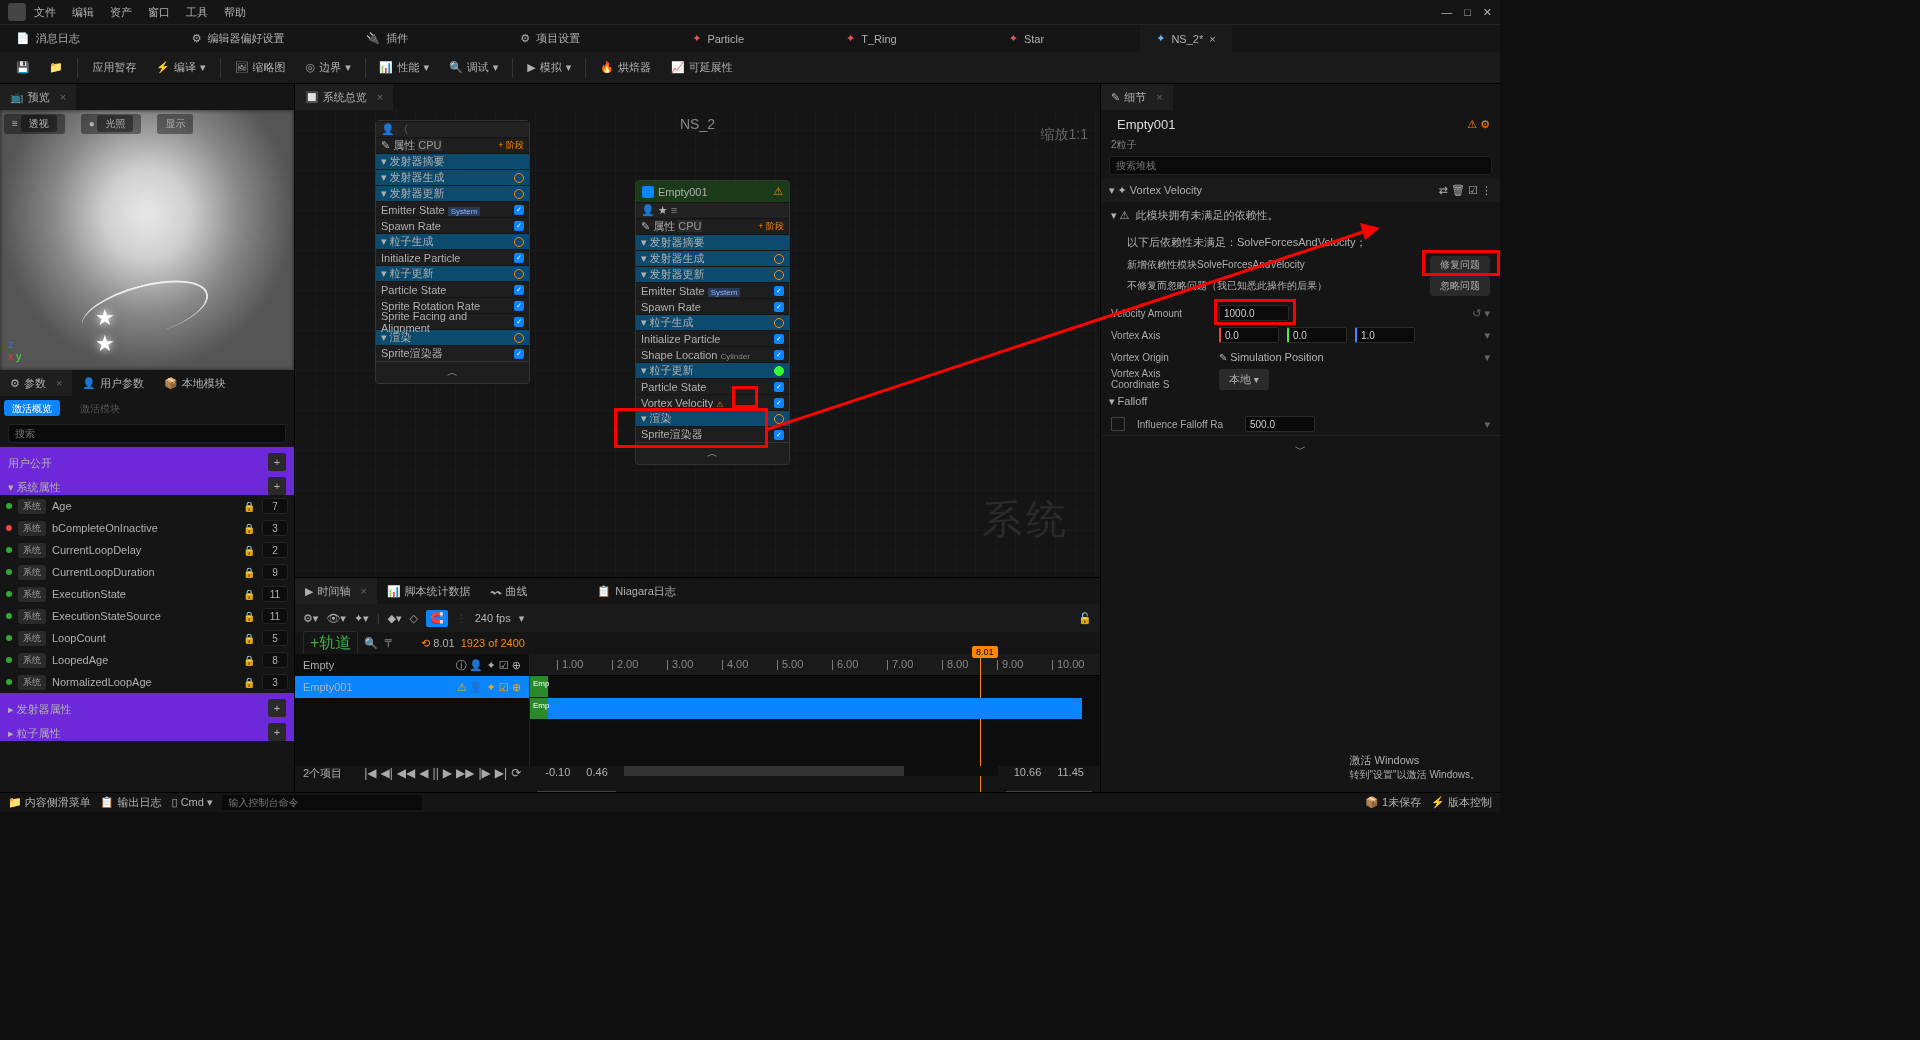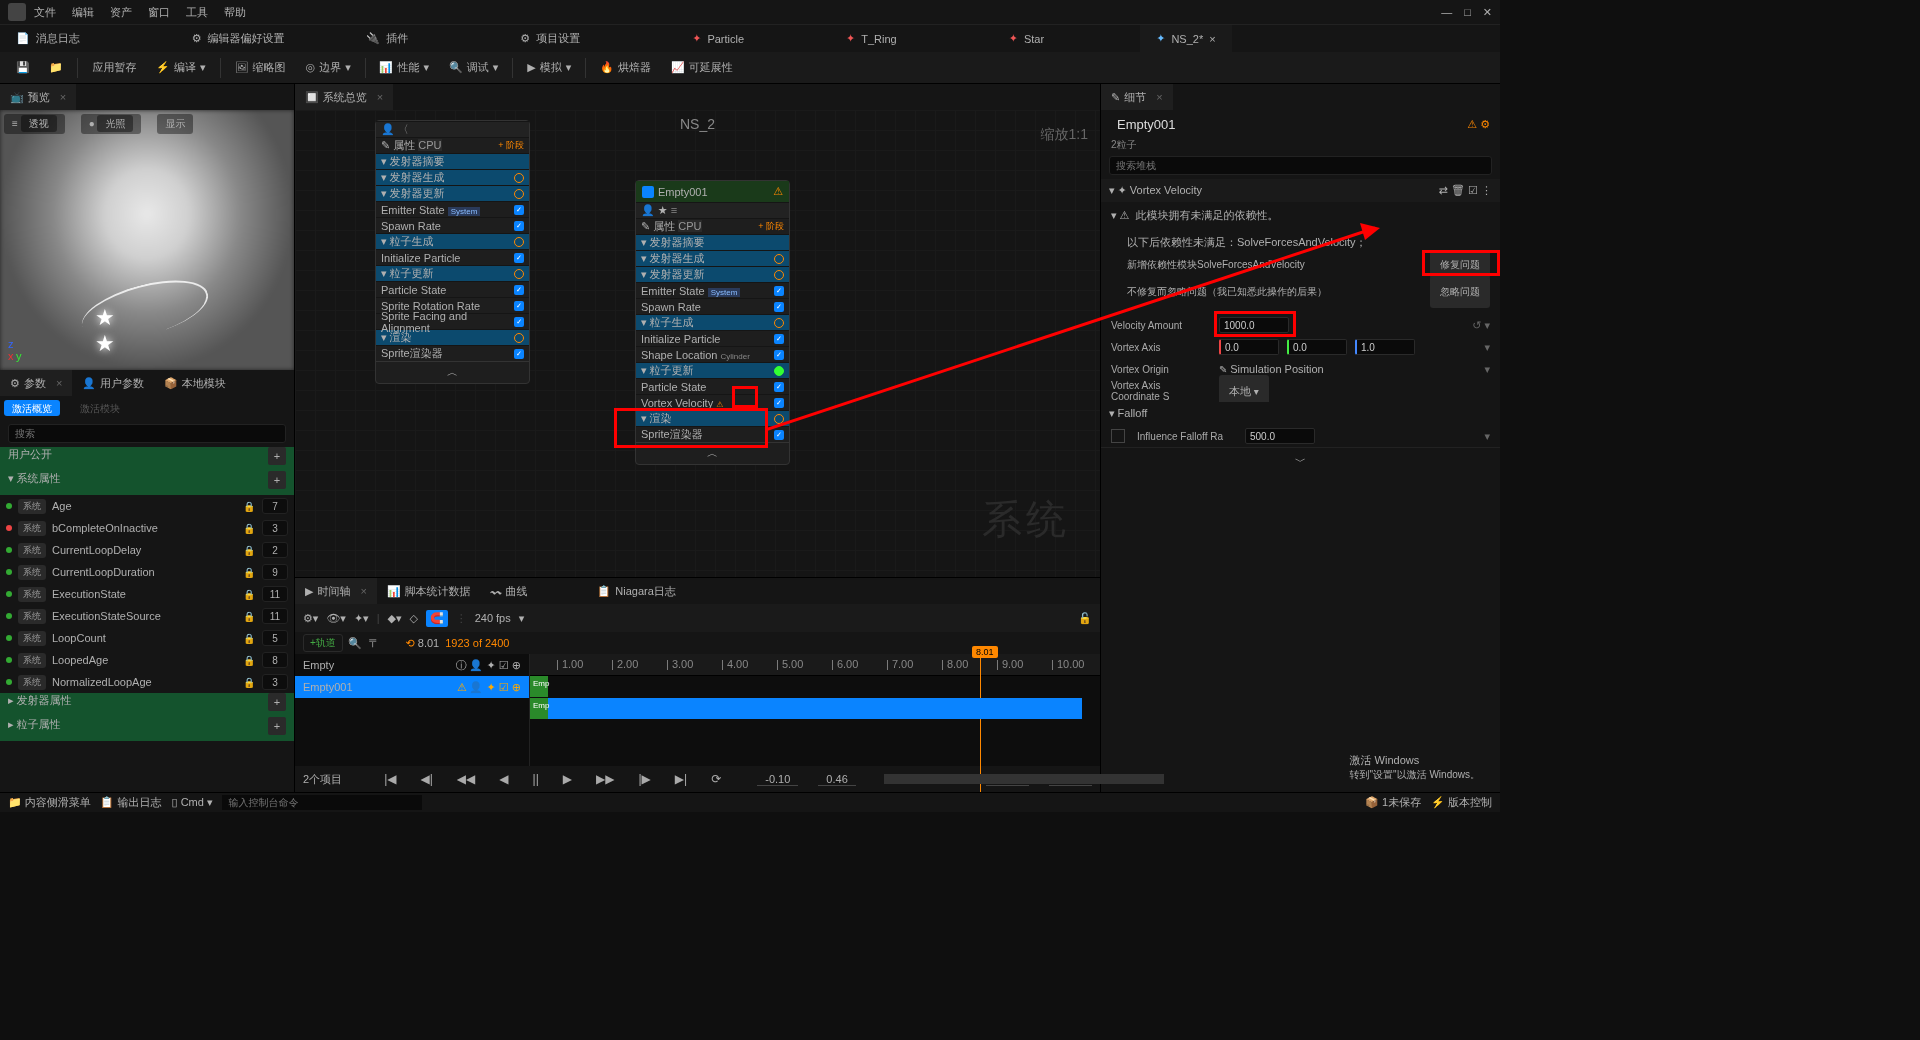"修复问题" .det-btn { padding: 9px 10px -> 3px 10px }
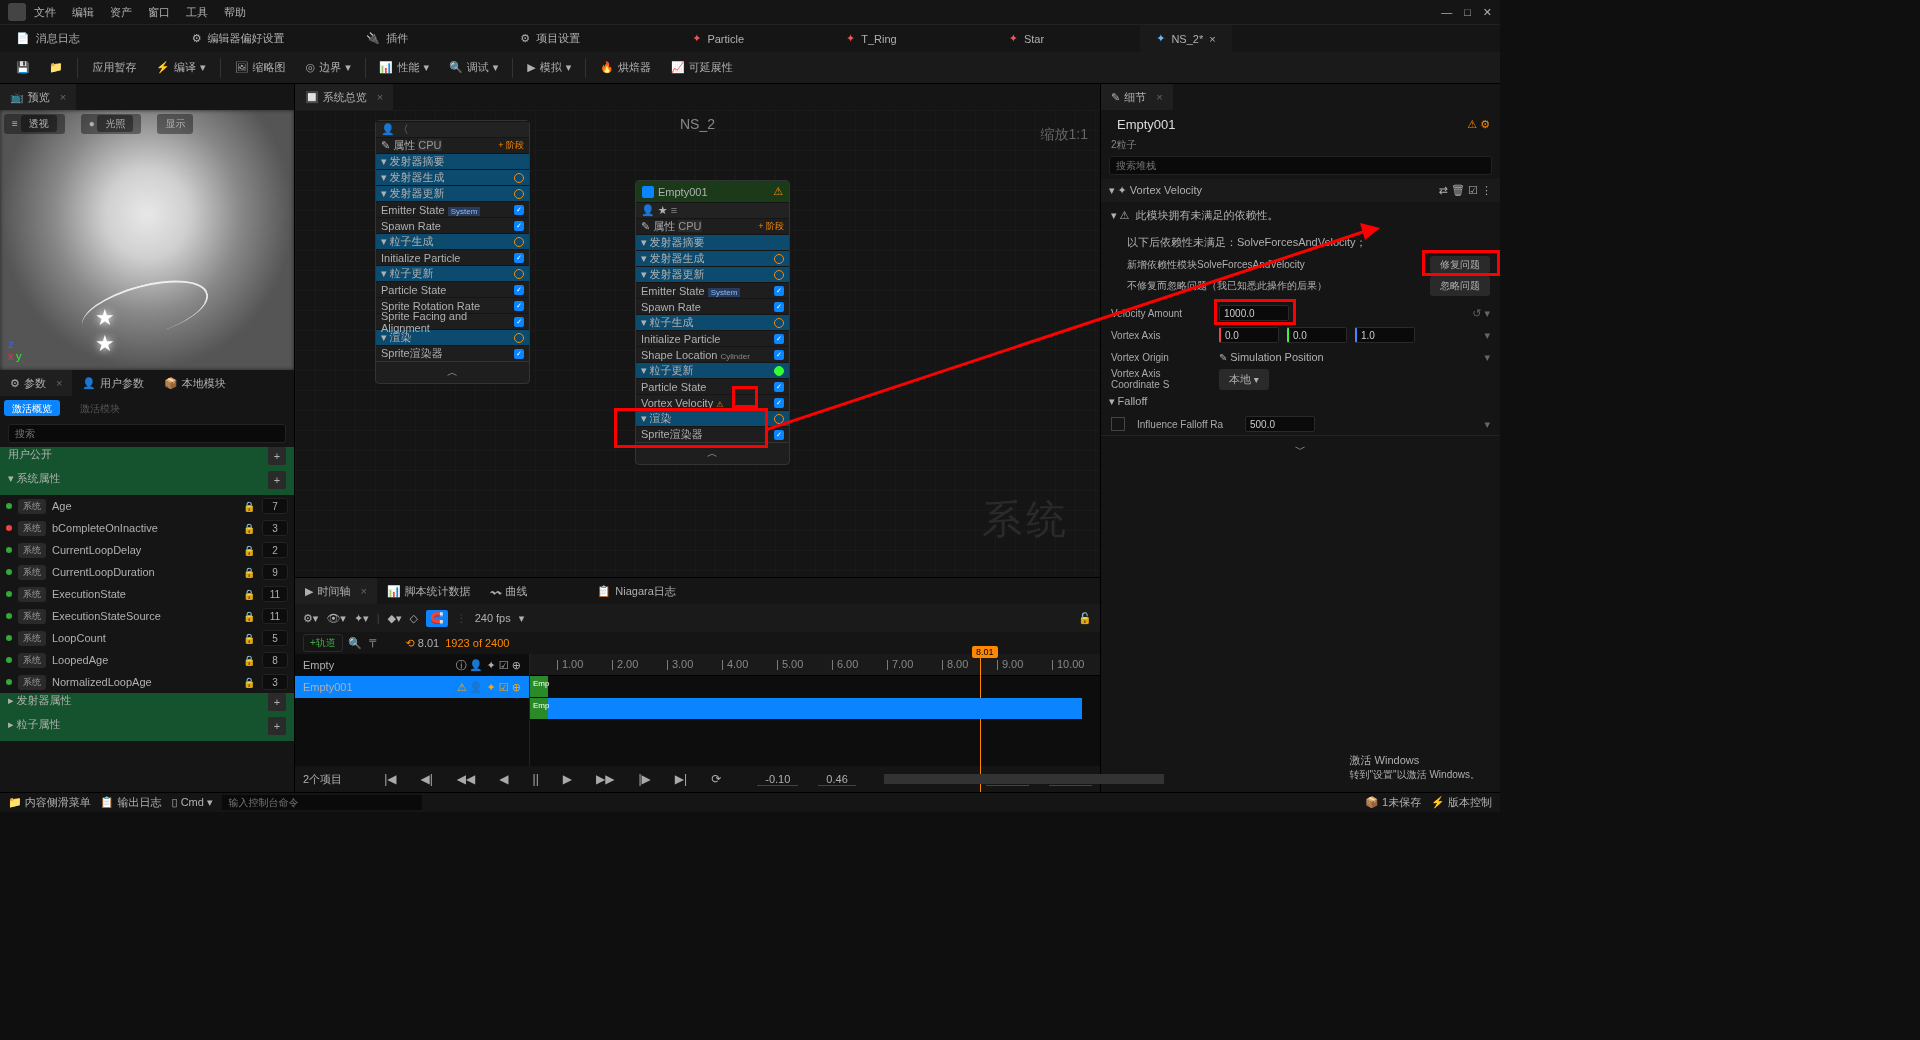"用户公开" .cat-head { align-items: flex-start -> flex-end; background: #14532d -> #6d28d9 }
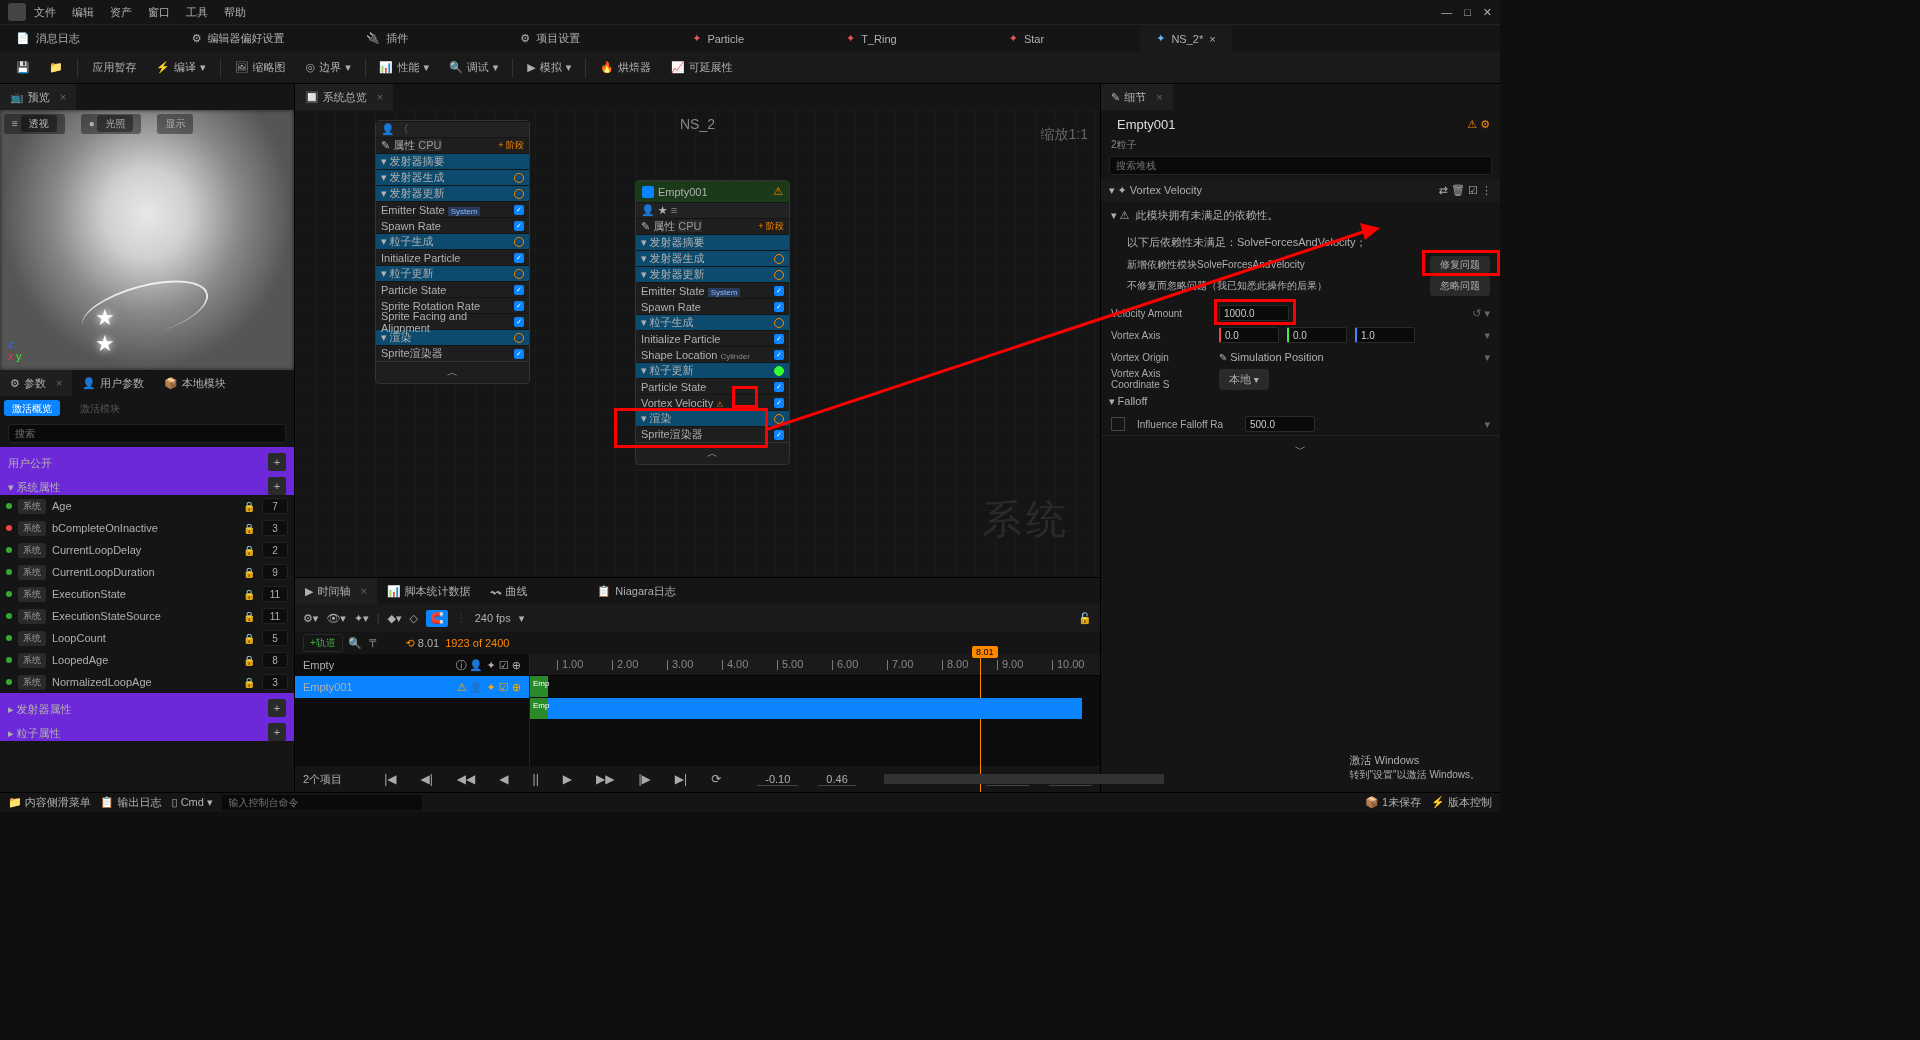"+轨道" .tl-track-head .addtrack { font-size: 10px -> 16px }
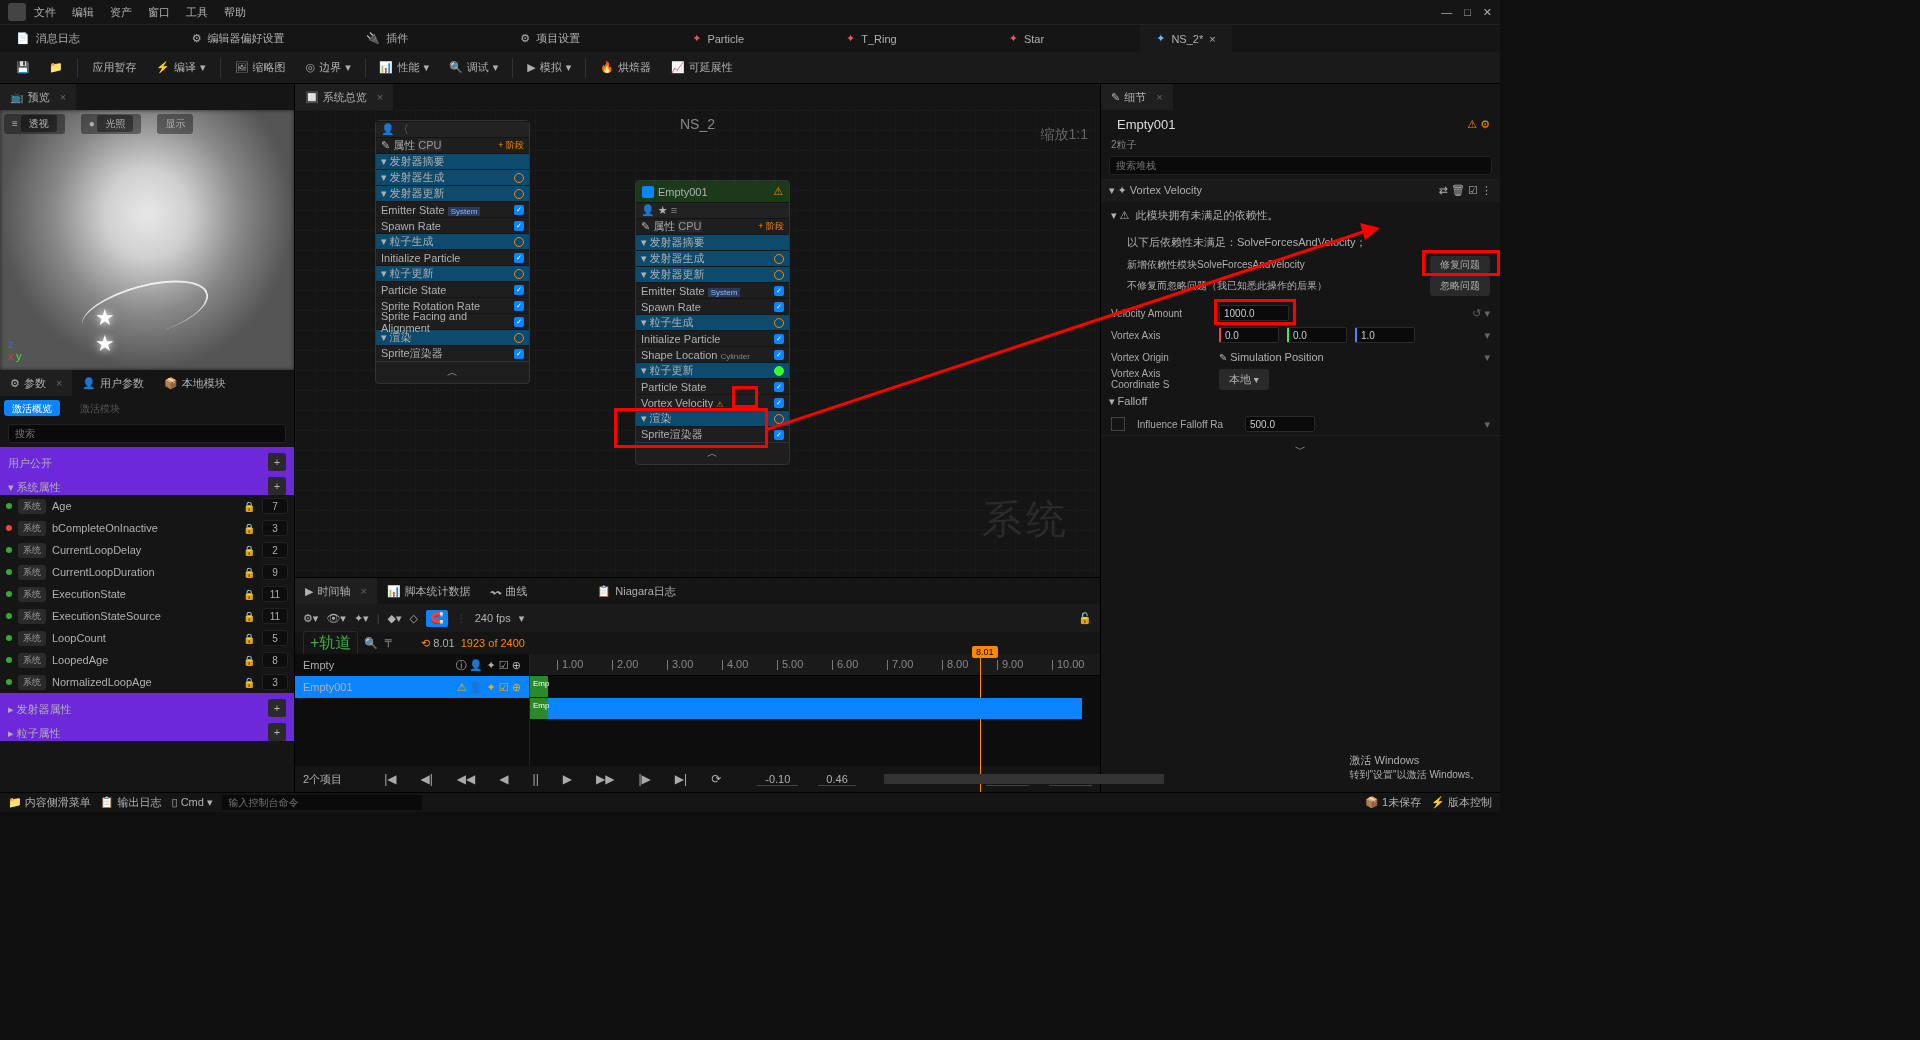"2个项目" .tl-foot { align-items: center -> none; gap: 20px -> 0 }
